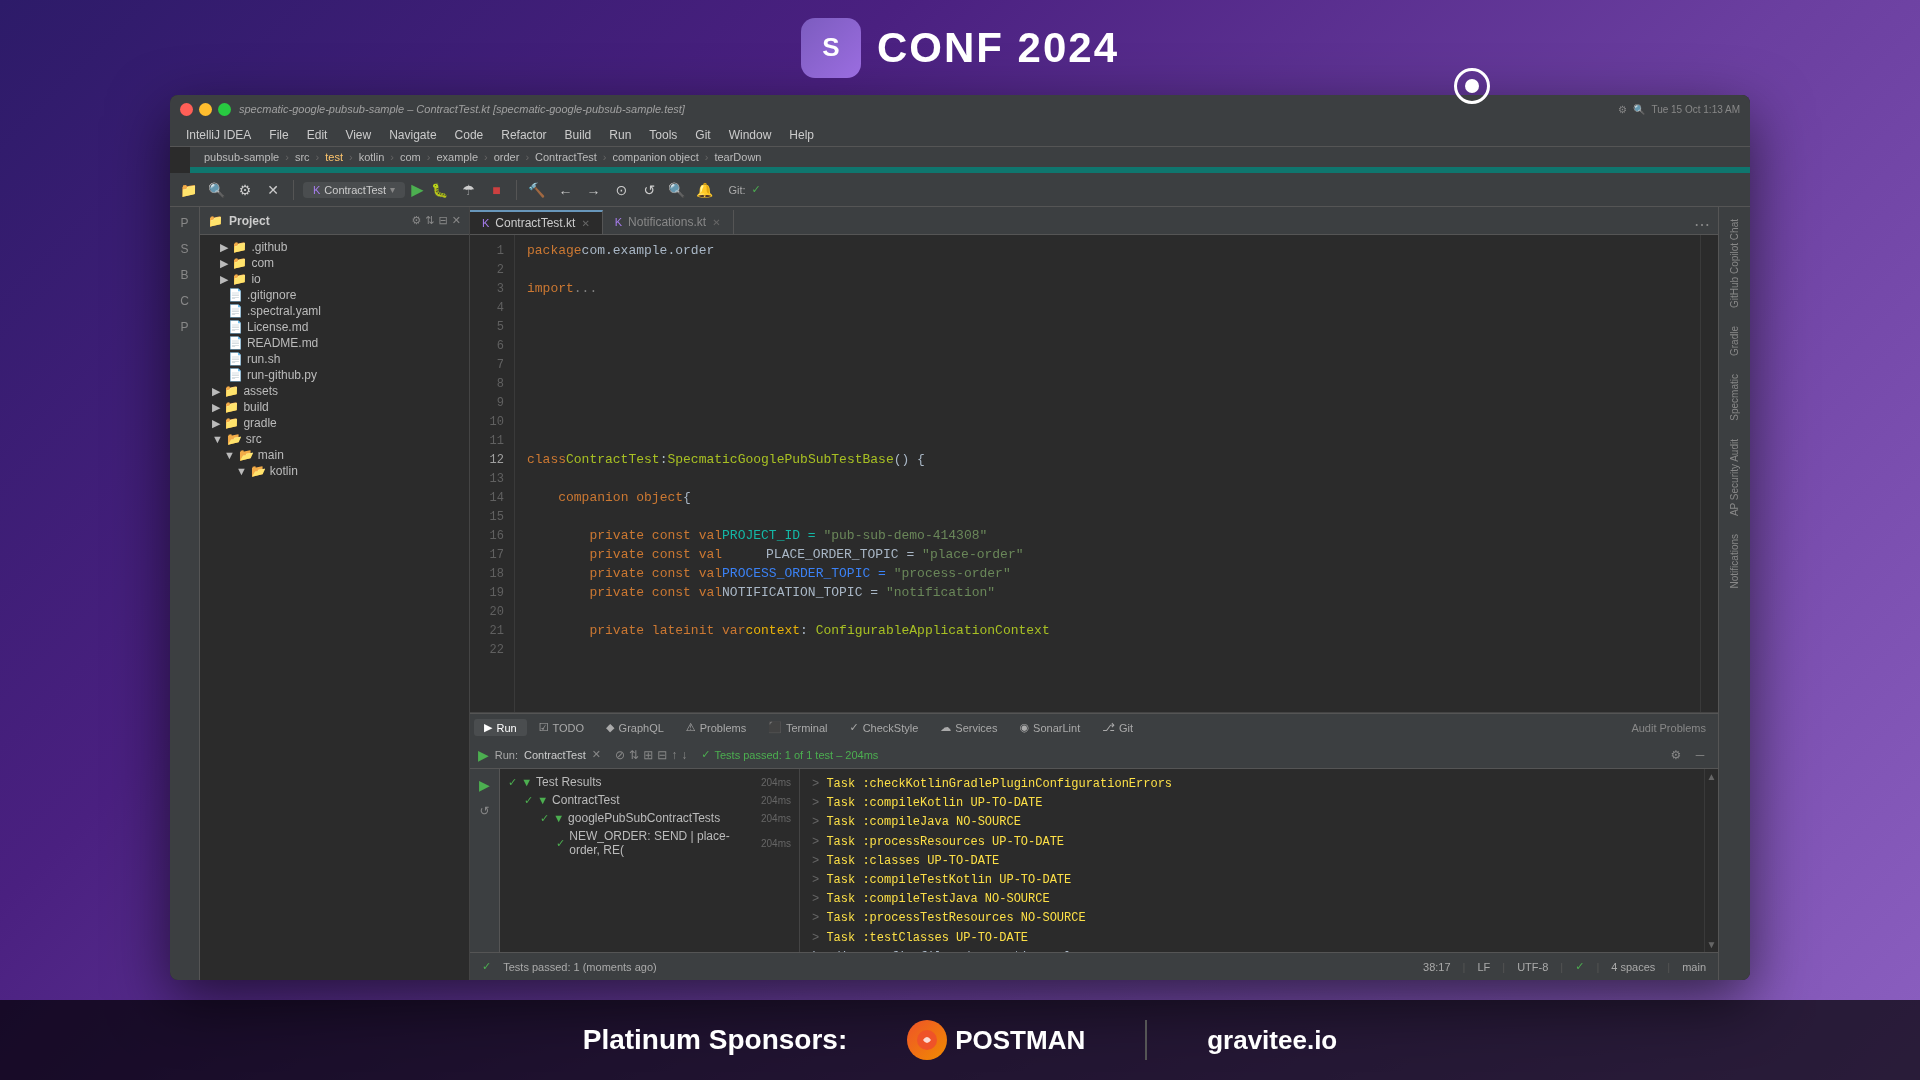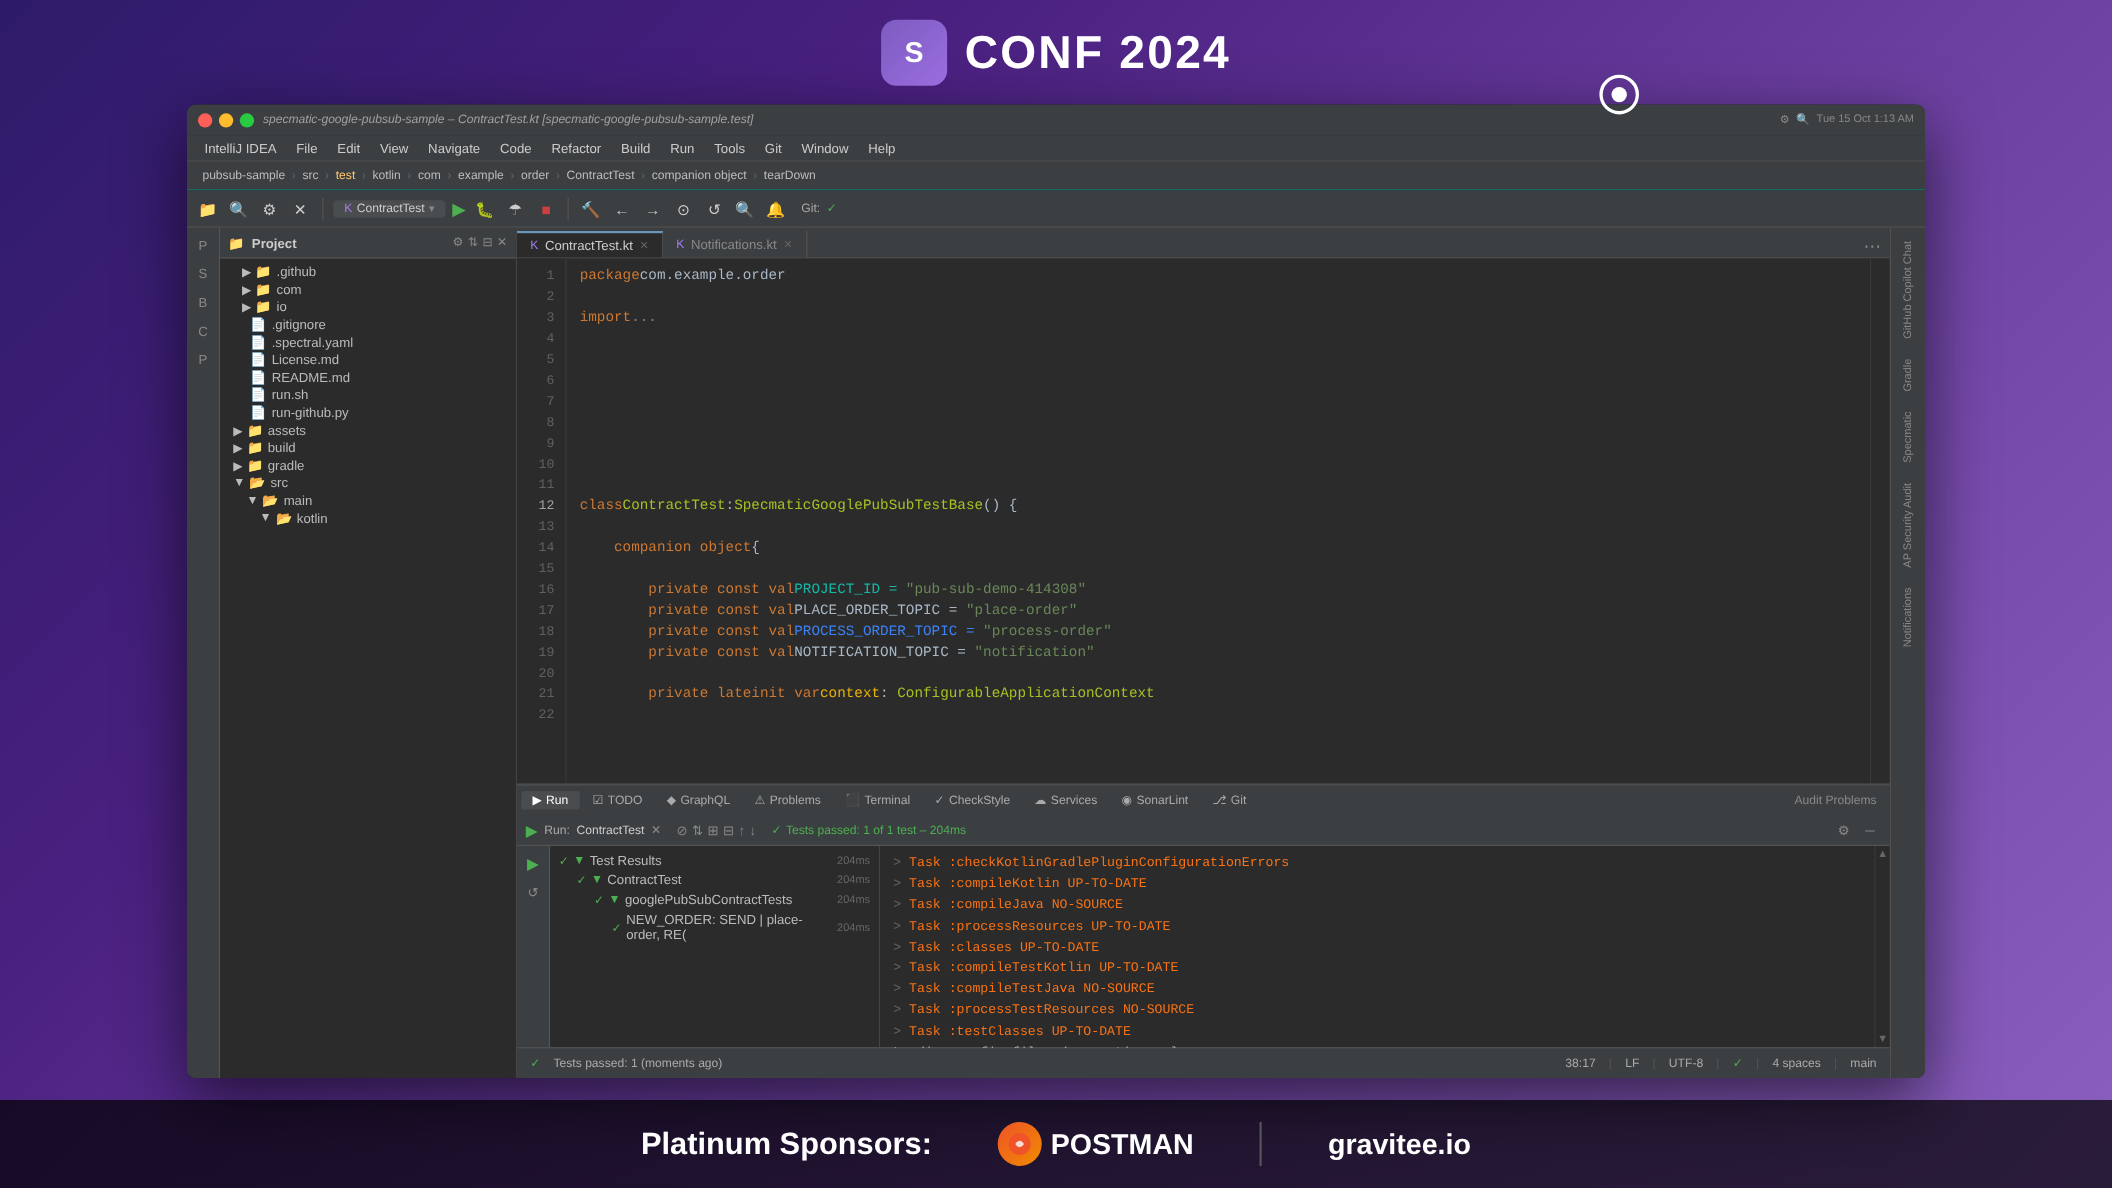"pubsub-sample" .nav-bar { border-bottom: 1px solid #0f766e -> 6px solid #0f766e; margin-left: none -> 20px }
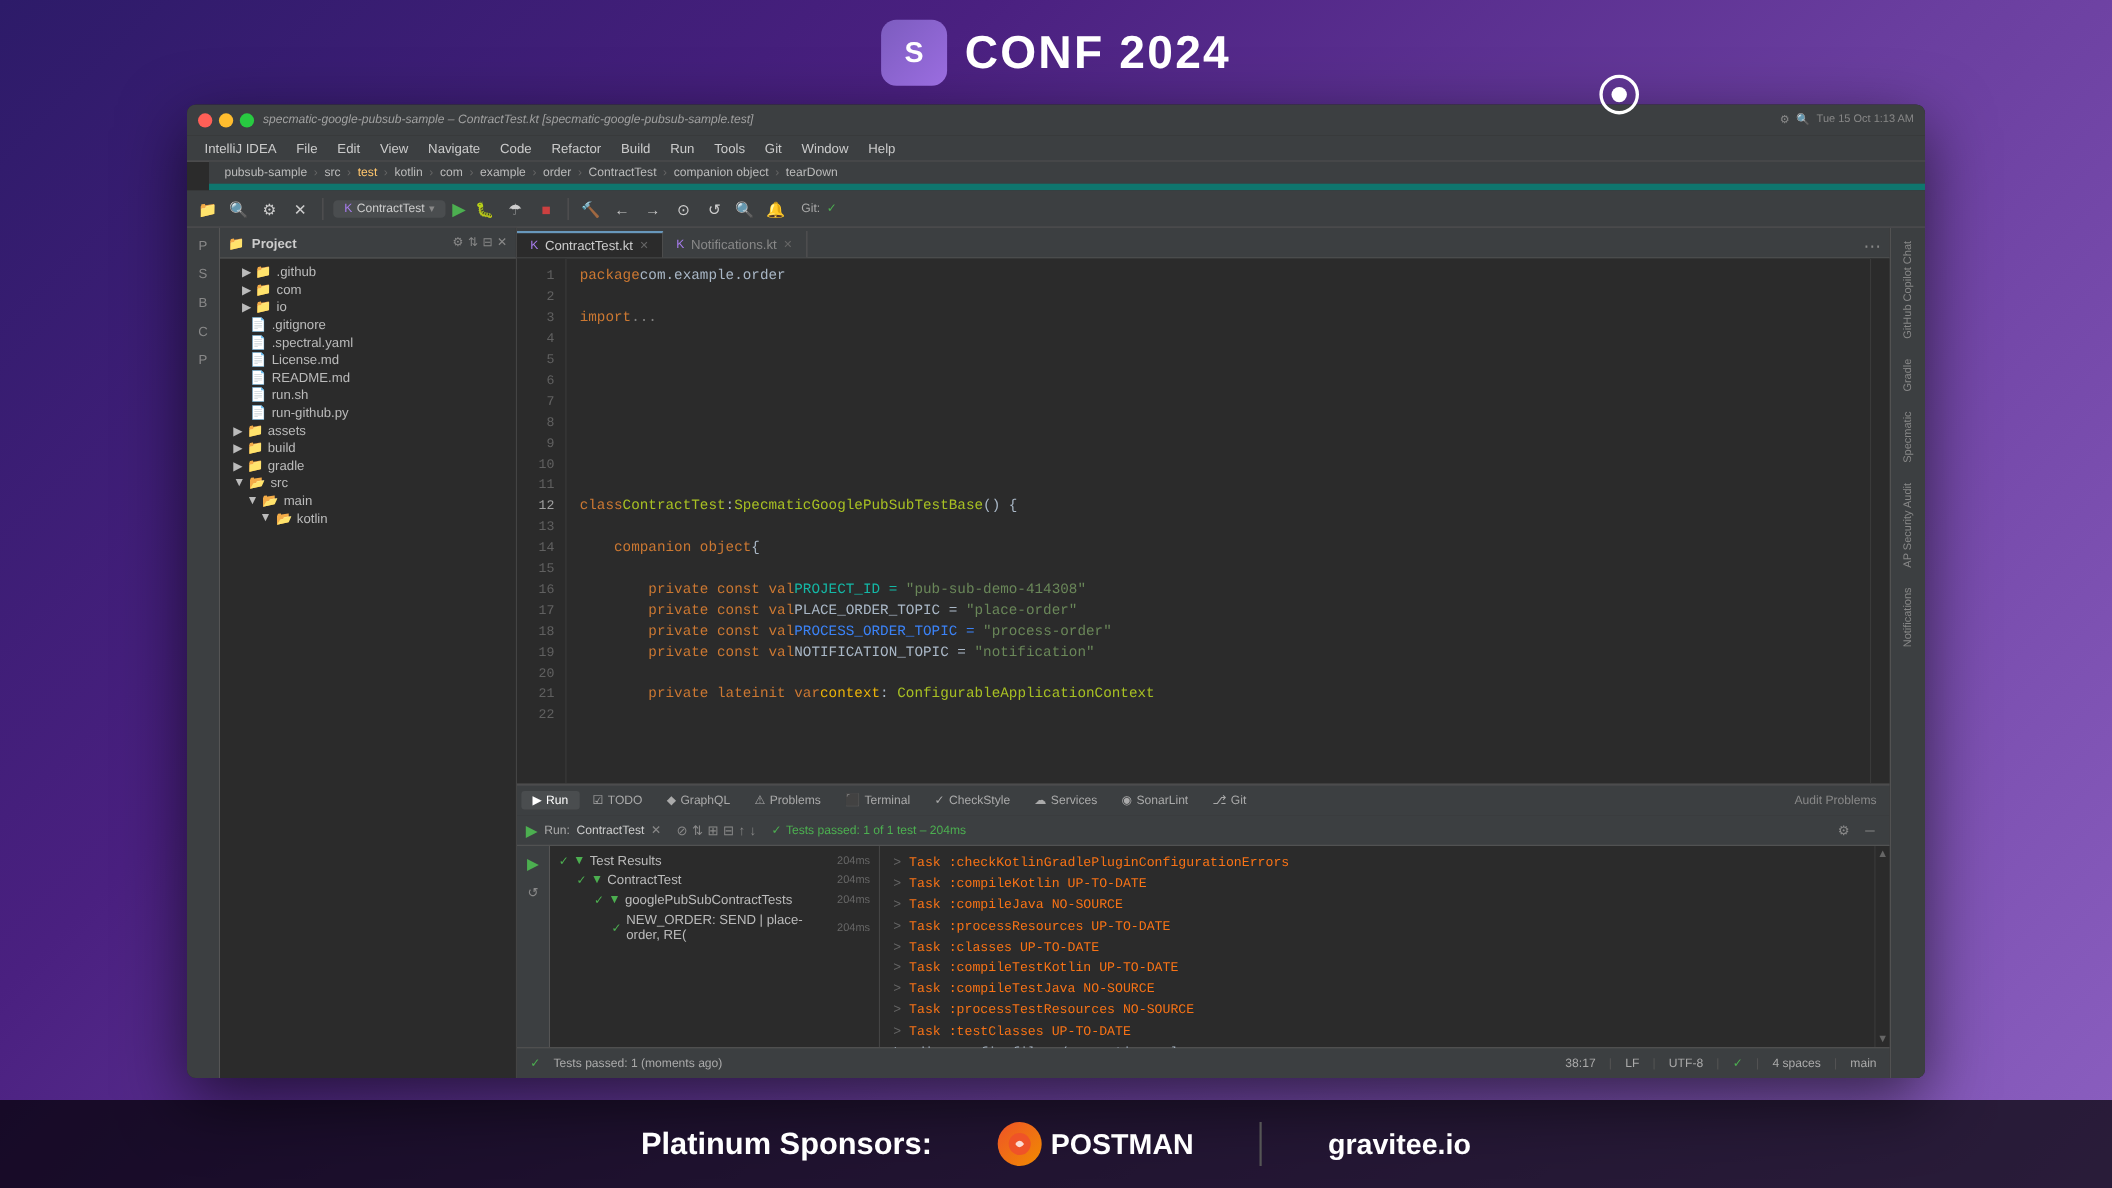"PLACE_ORDER_TOPIC =" span { margin-left: none -> 44px }
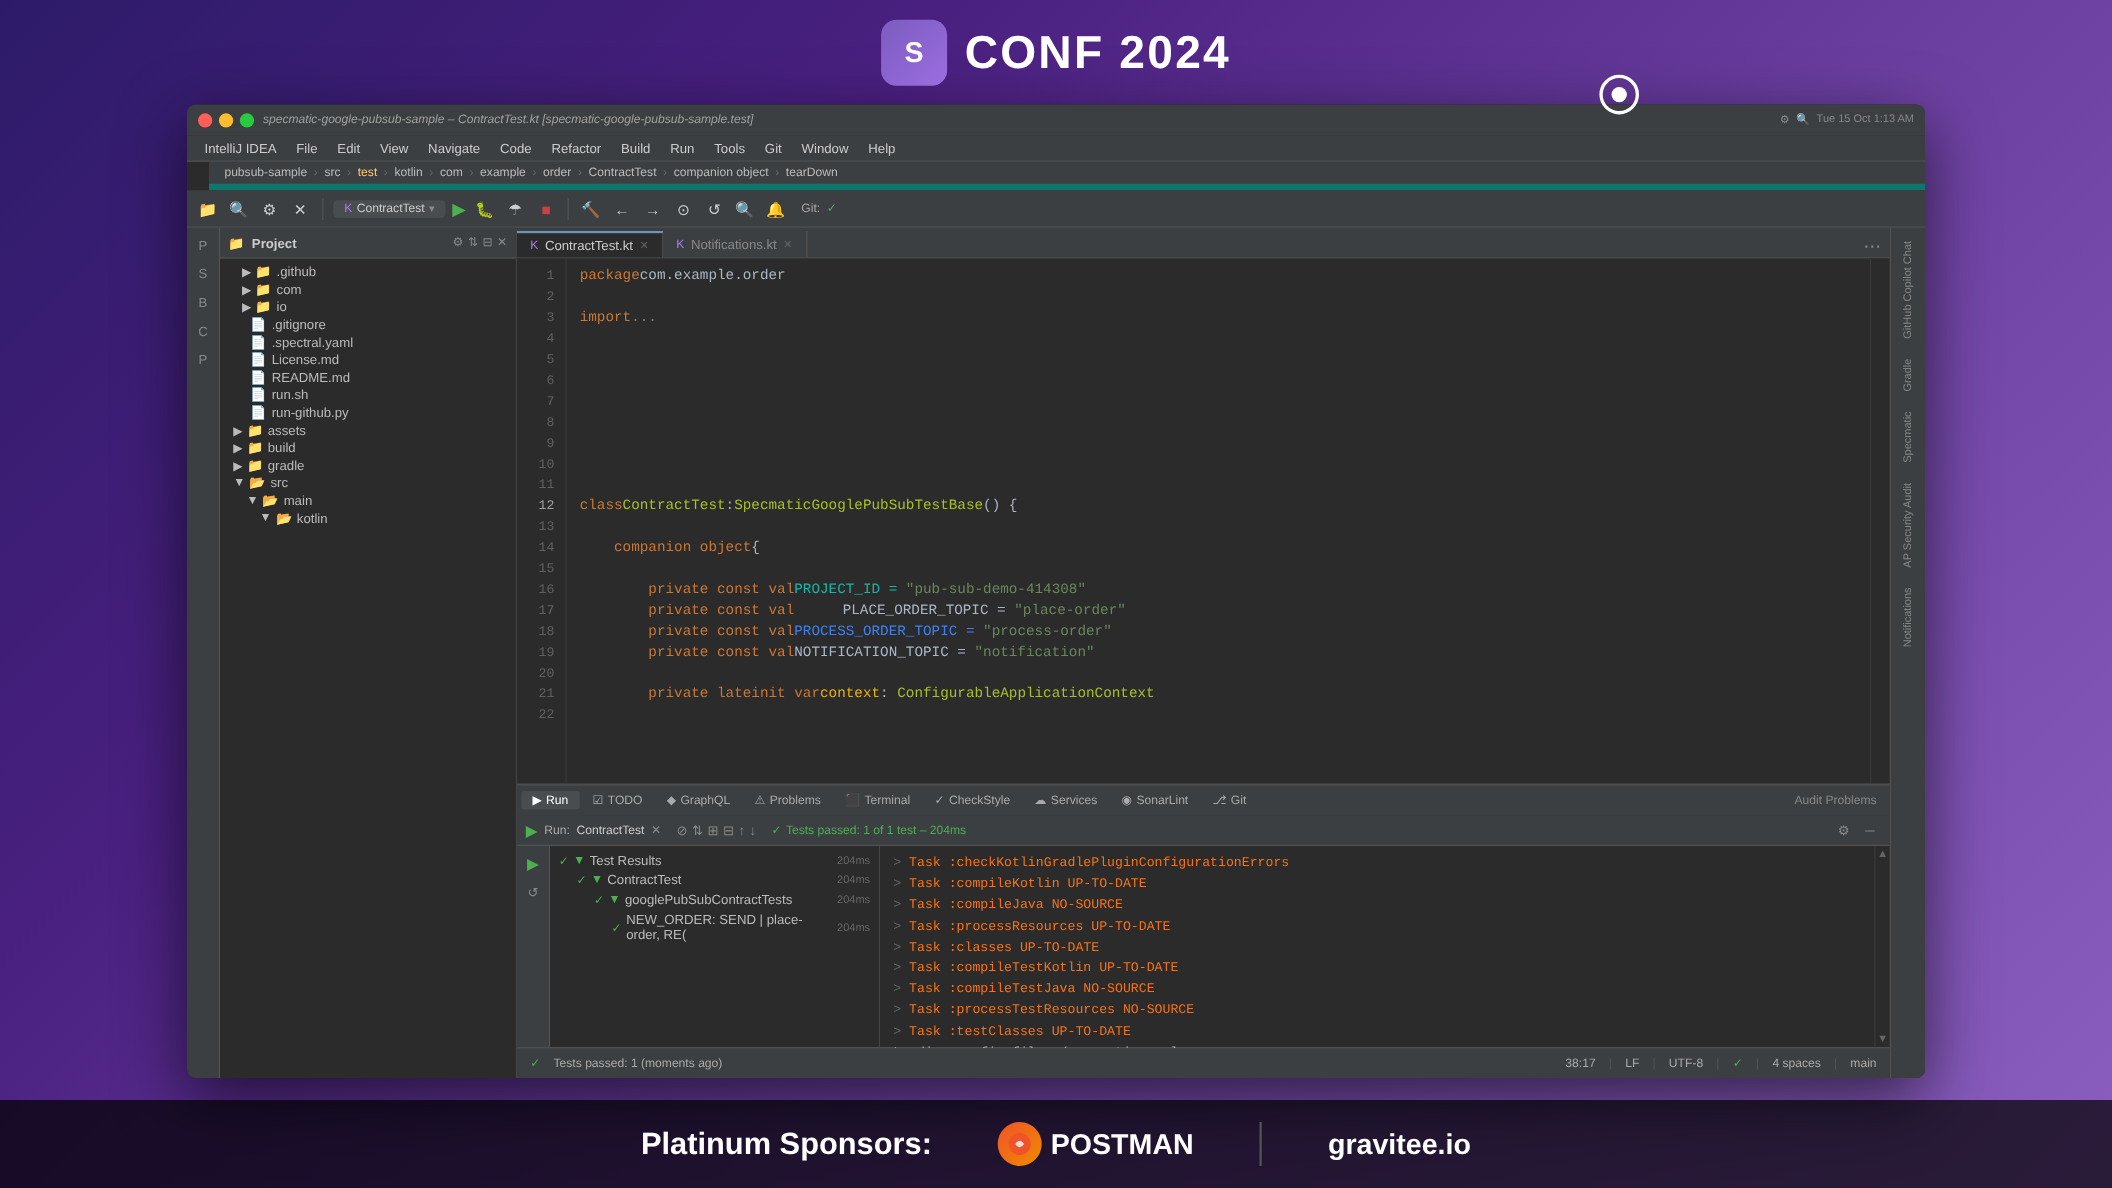"Task" .console-task { color: #f97316 -> #fde047 }
